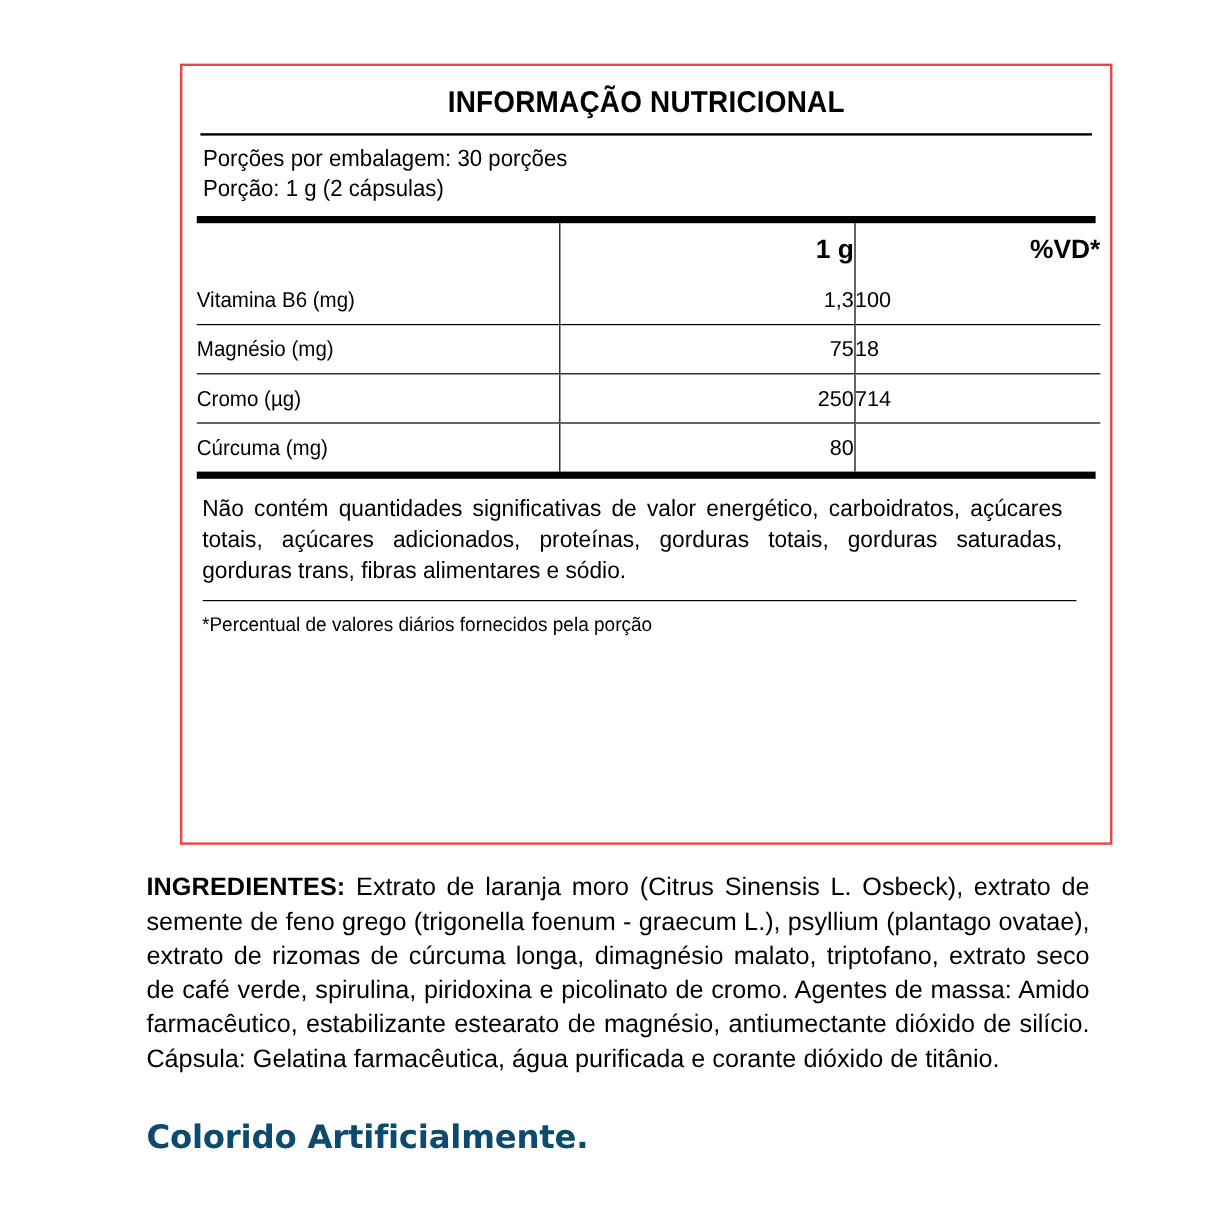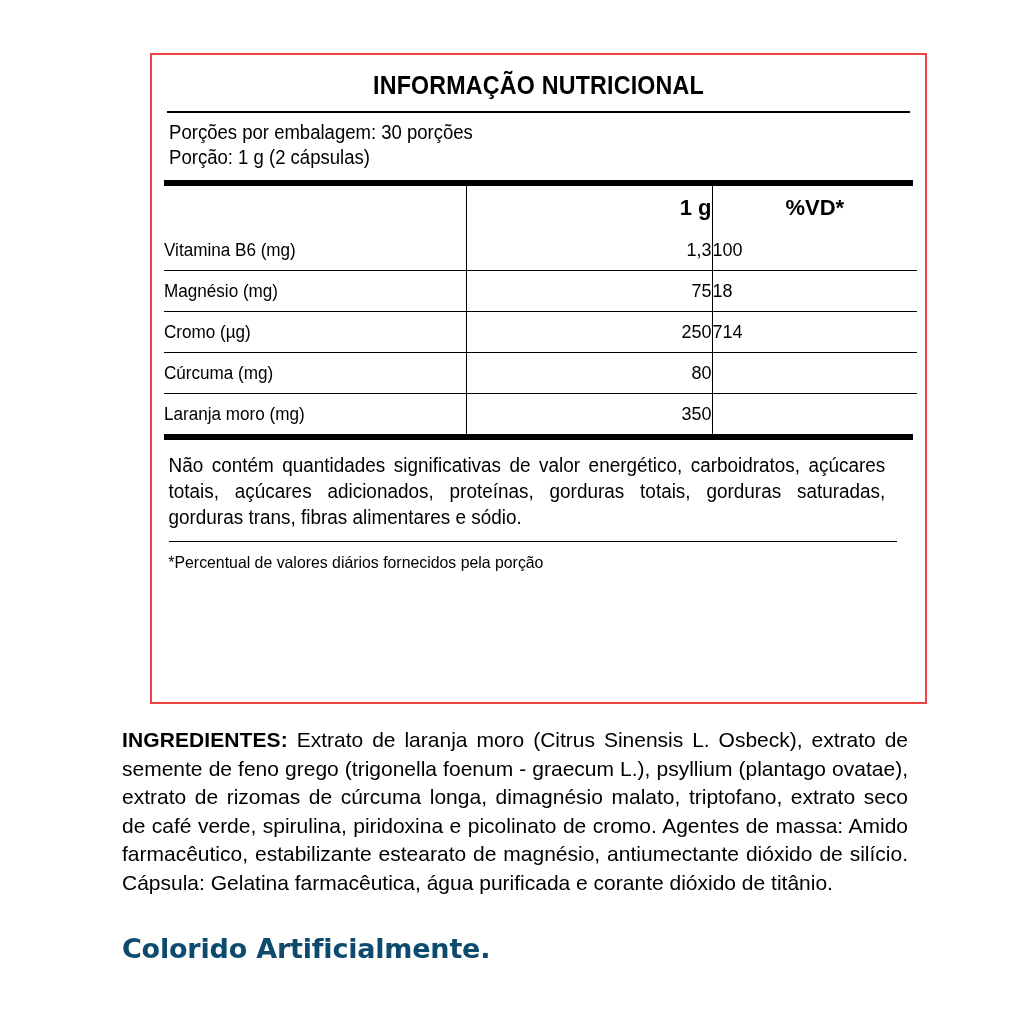"%VD*" table.nutri th.hd-vd { text-align: center -> none }
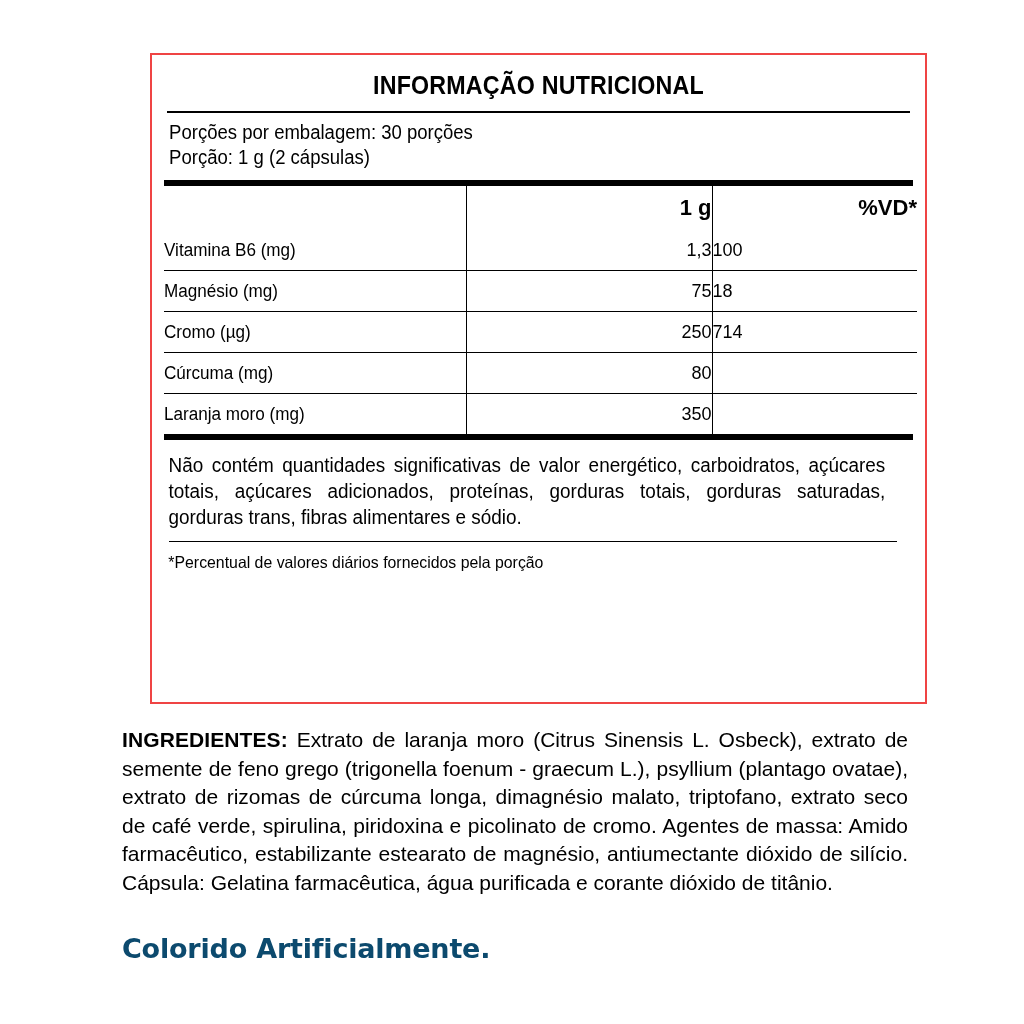"Laranja moro (mg)" tr { html: <tr> <td><span>Laranja moro (mg)</span></td> <td>350</td> <td></td> </tr> -> none }
